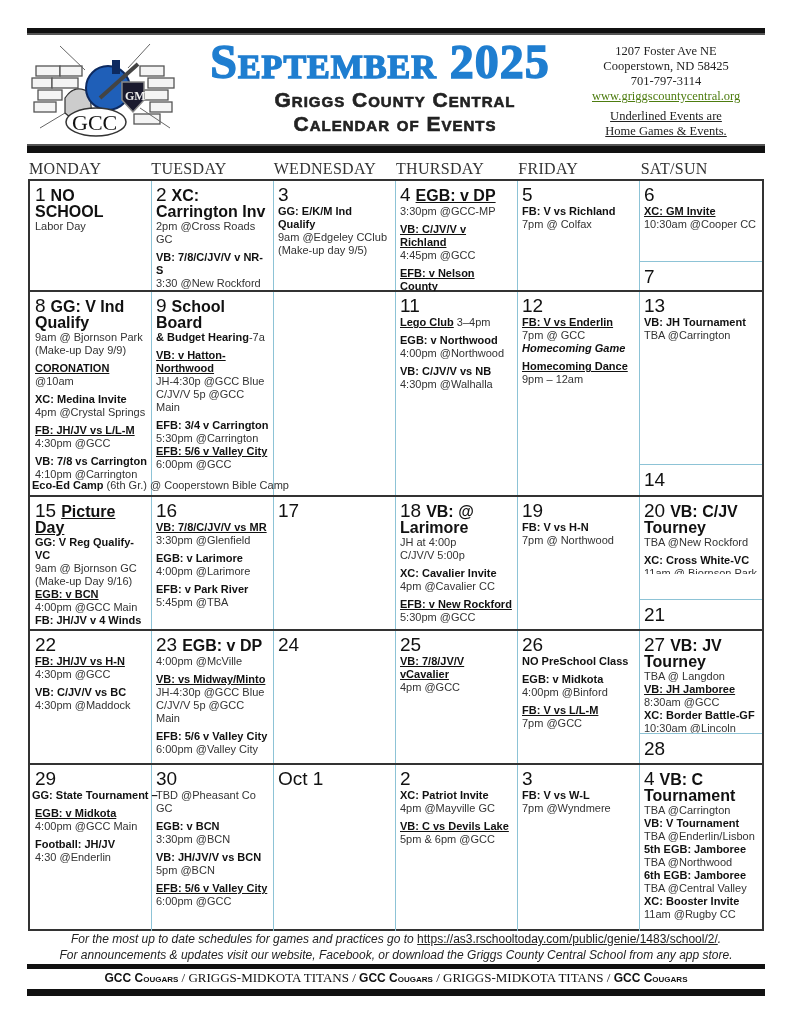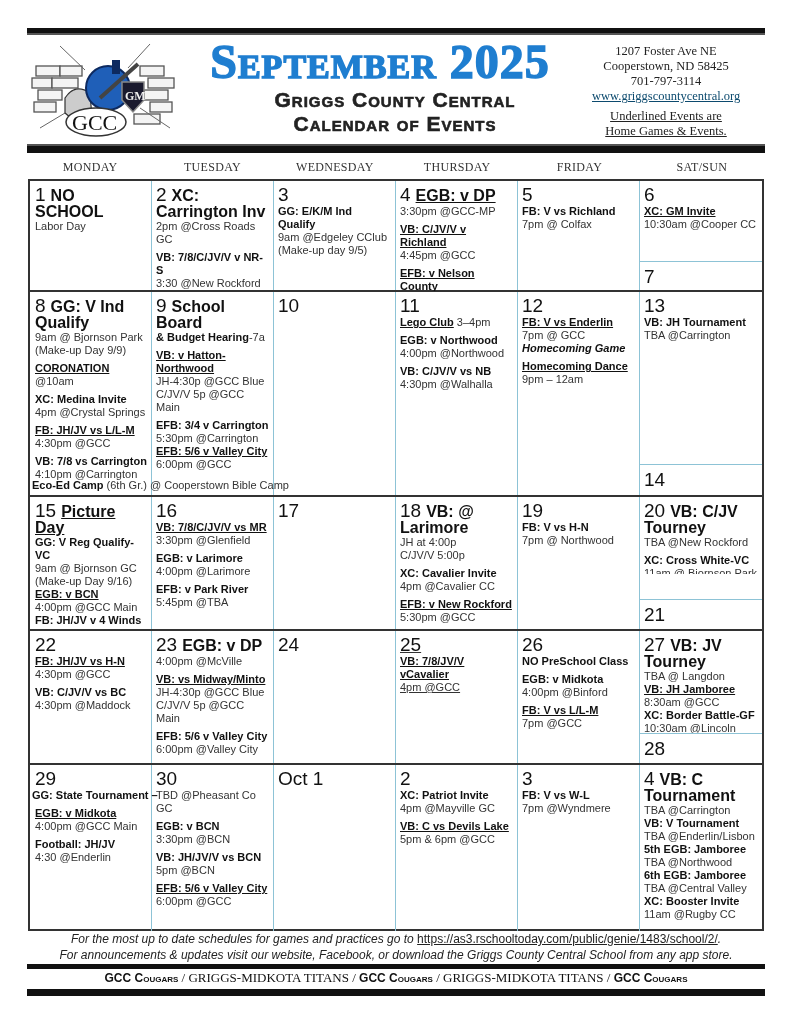"www.griggscountycentral.org" #address .url { color: #0c4a6e -> #4d7c0f }
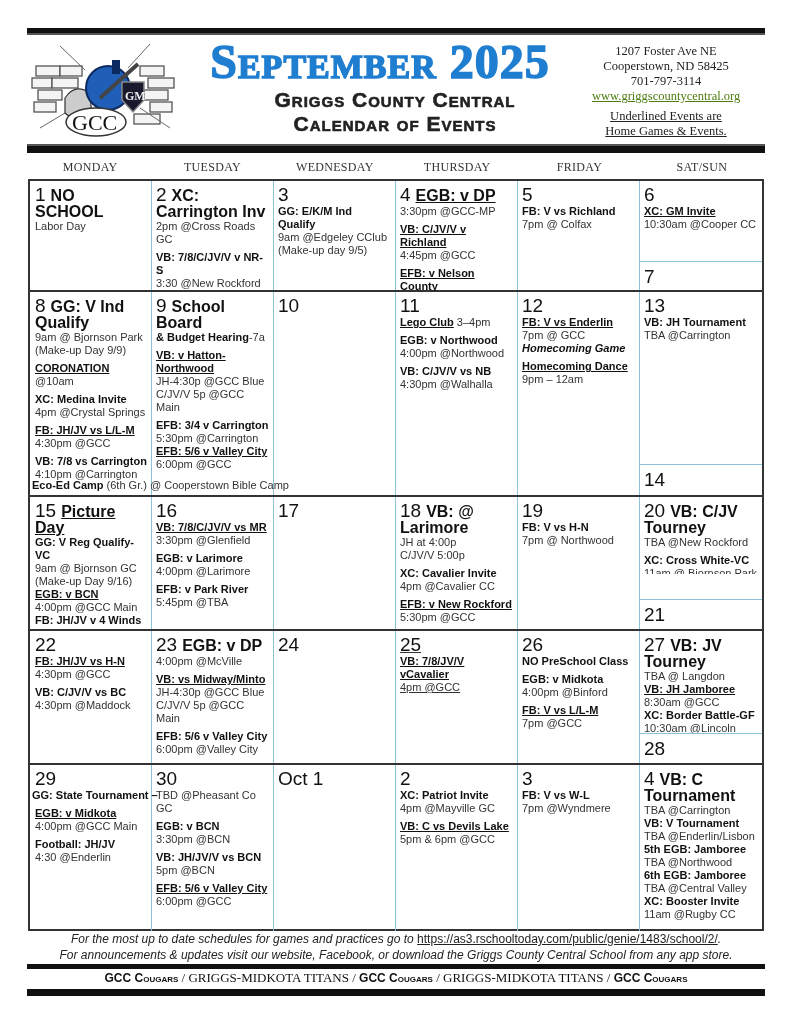"MONDAY" #dayheads div { font-size: 12px -> 16px; text-align: center -> none }
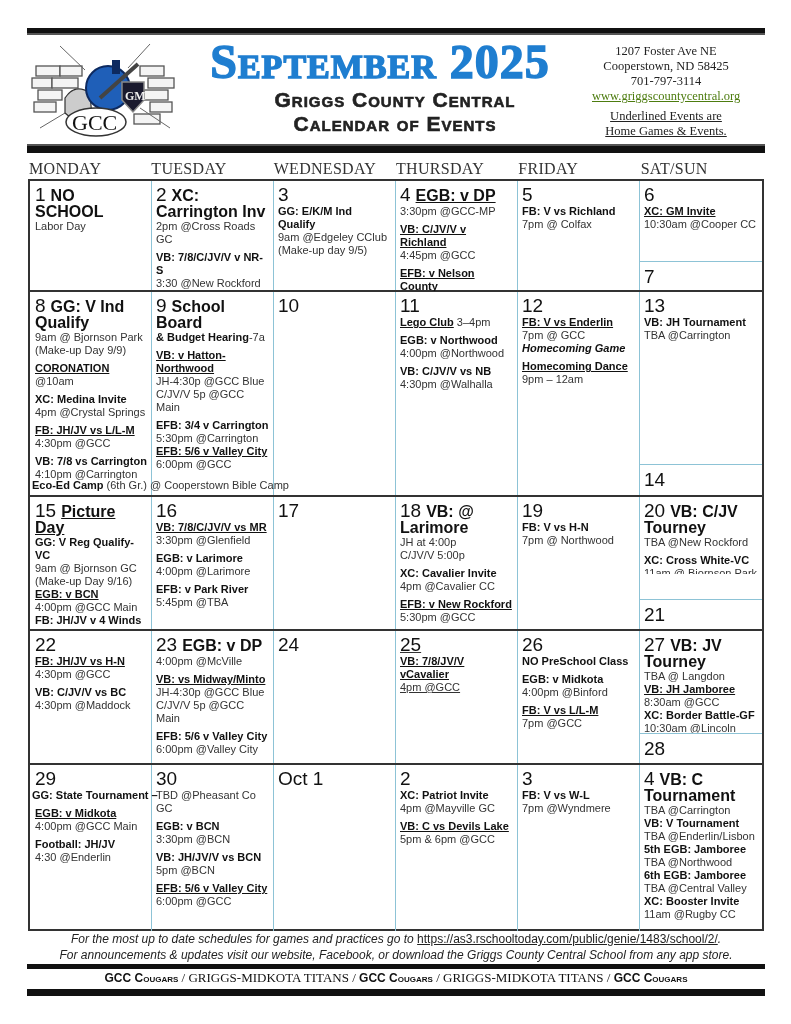"10" div.cell { html: <div> <div><span>10</span></div> </div> -> none }
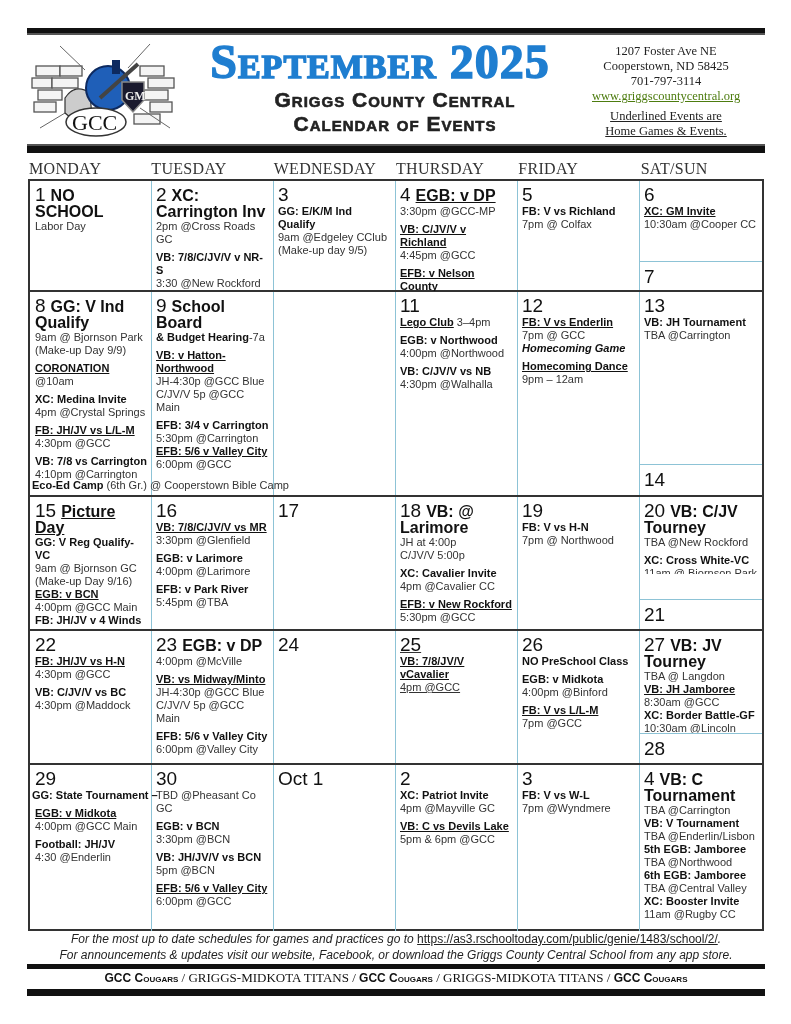"25" div.cell { text-decoration: underline -> none }
